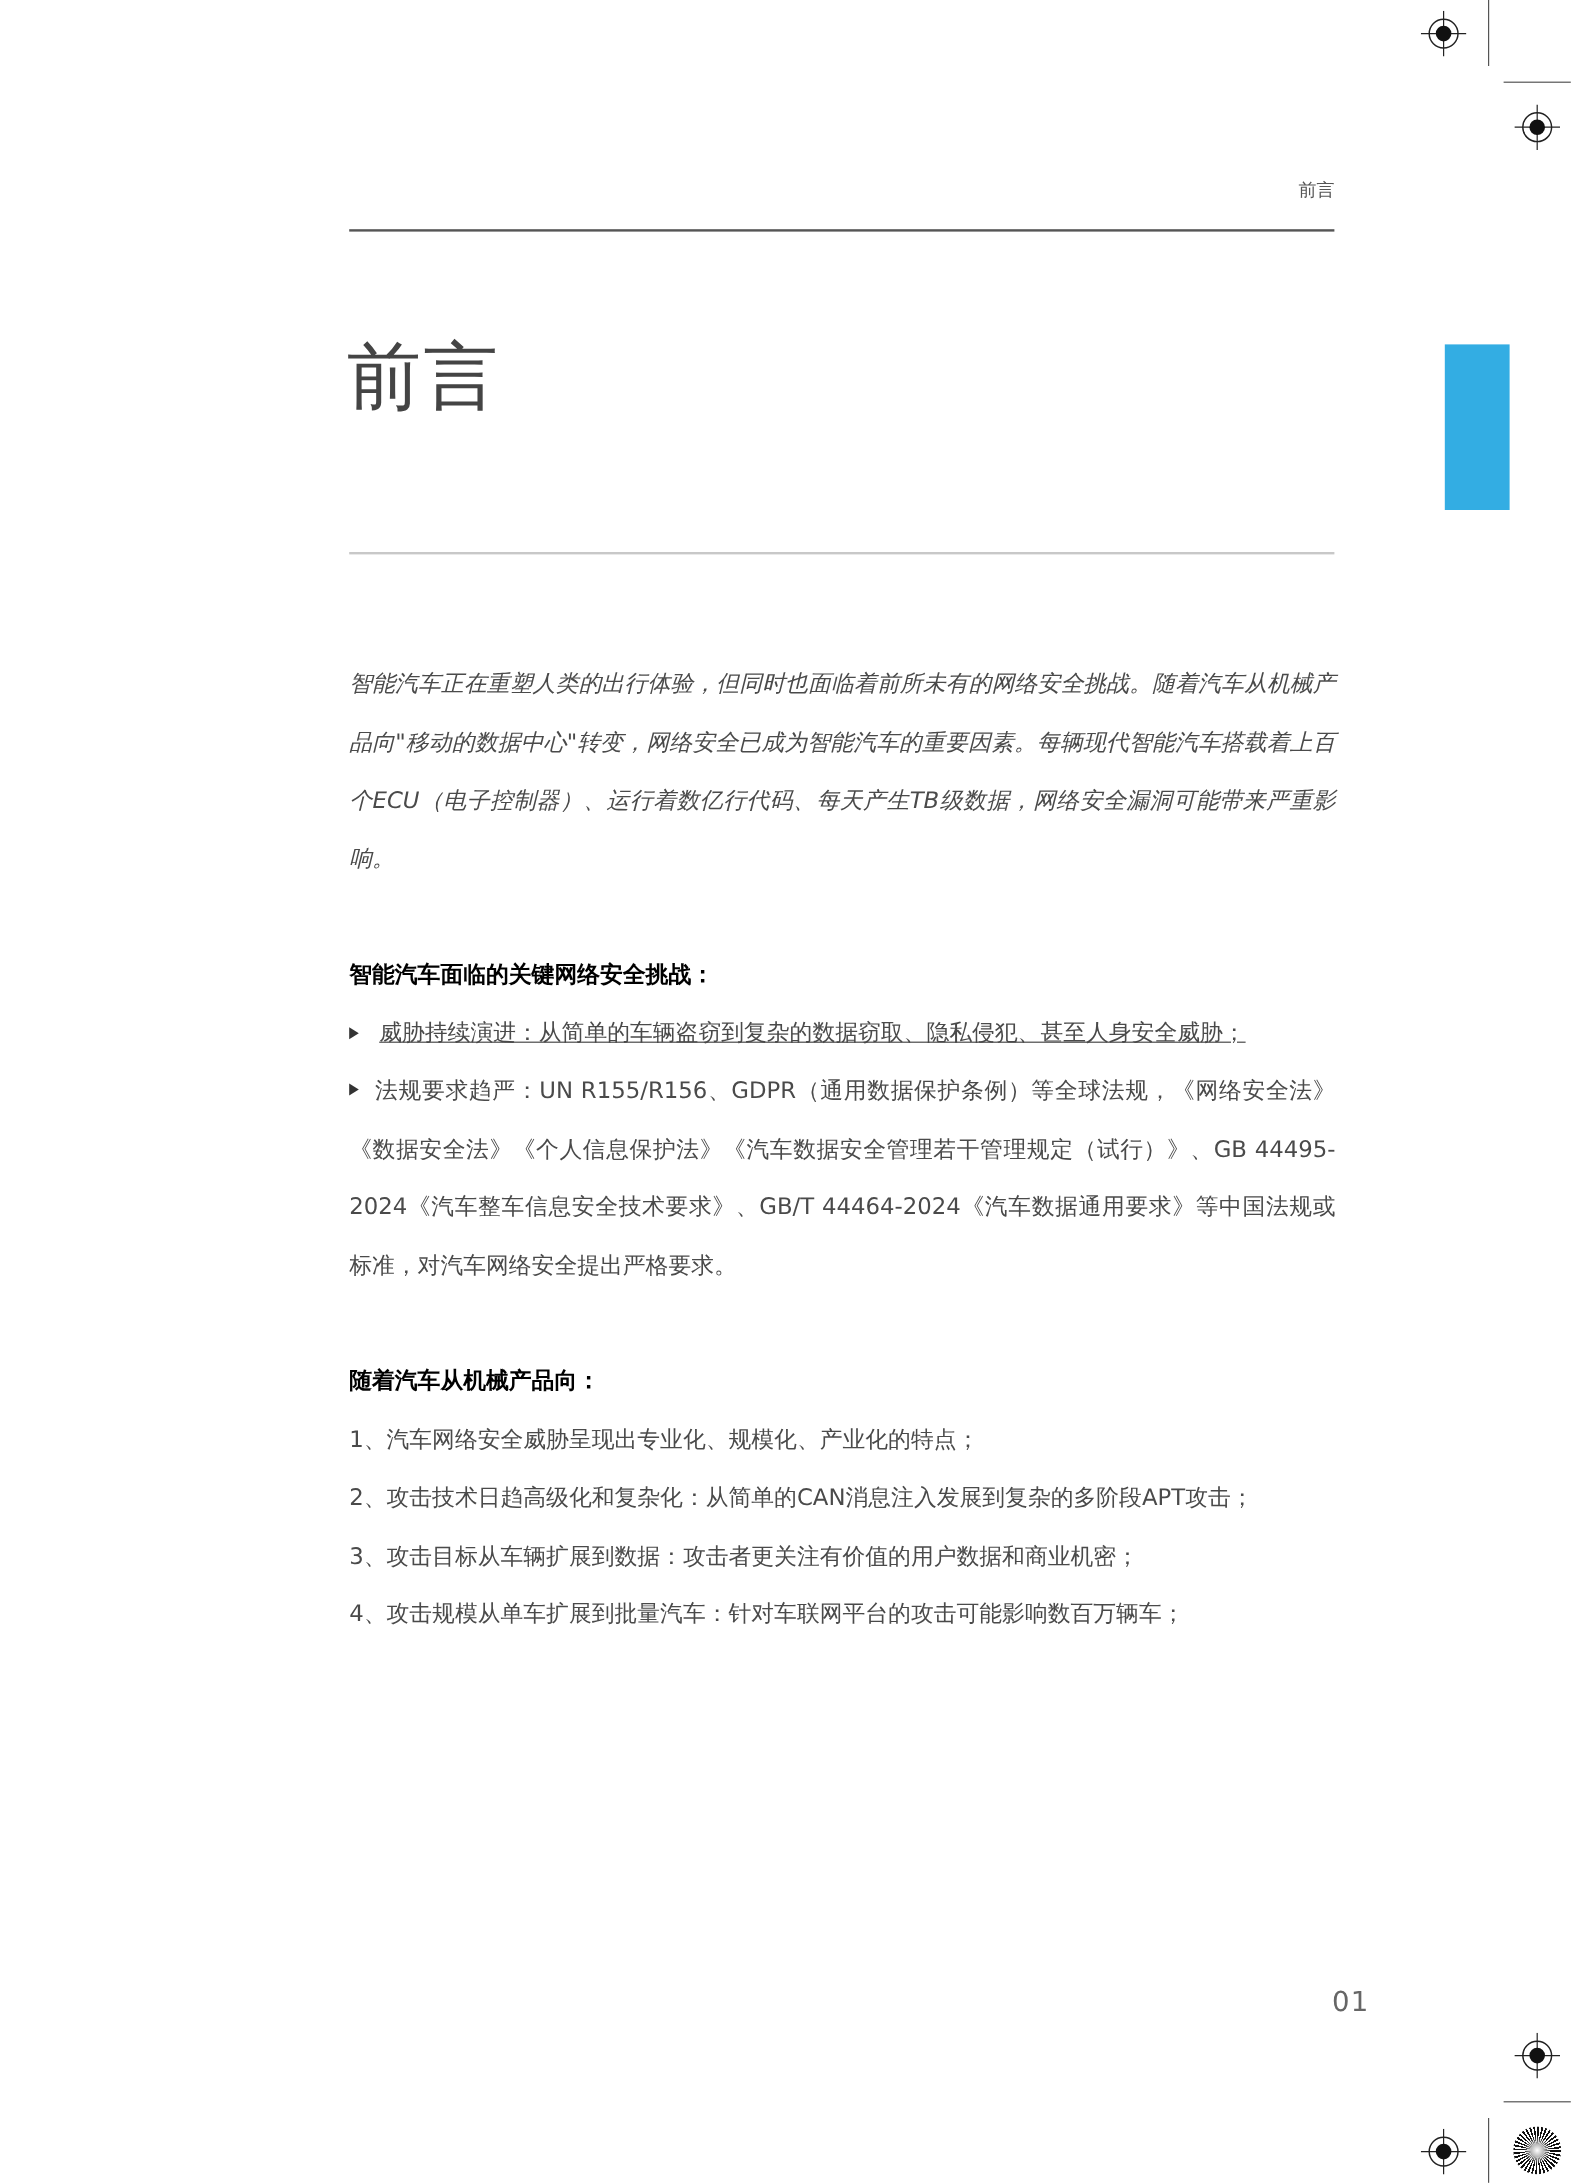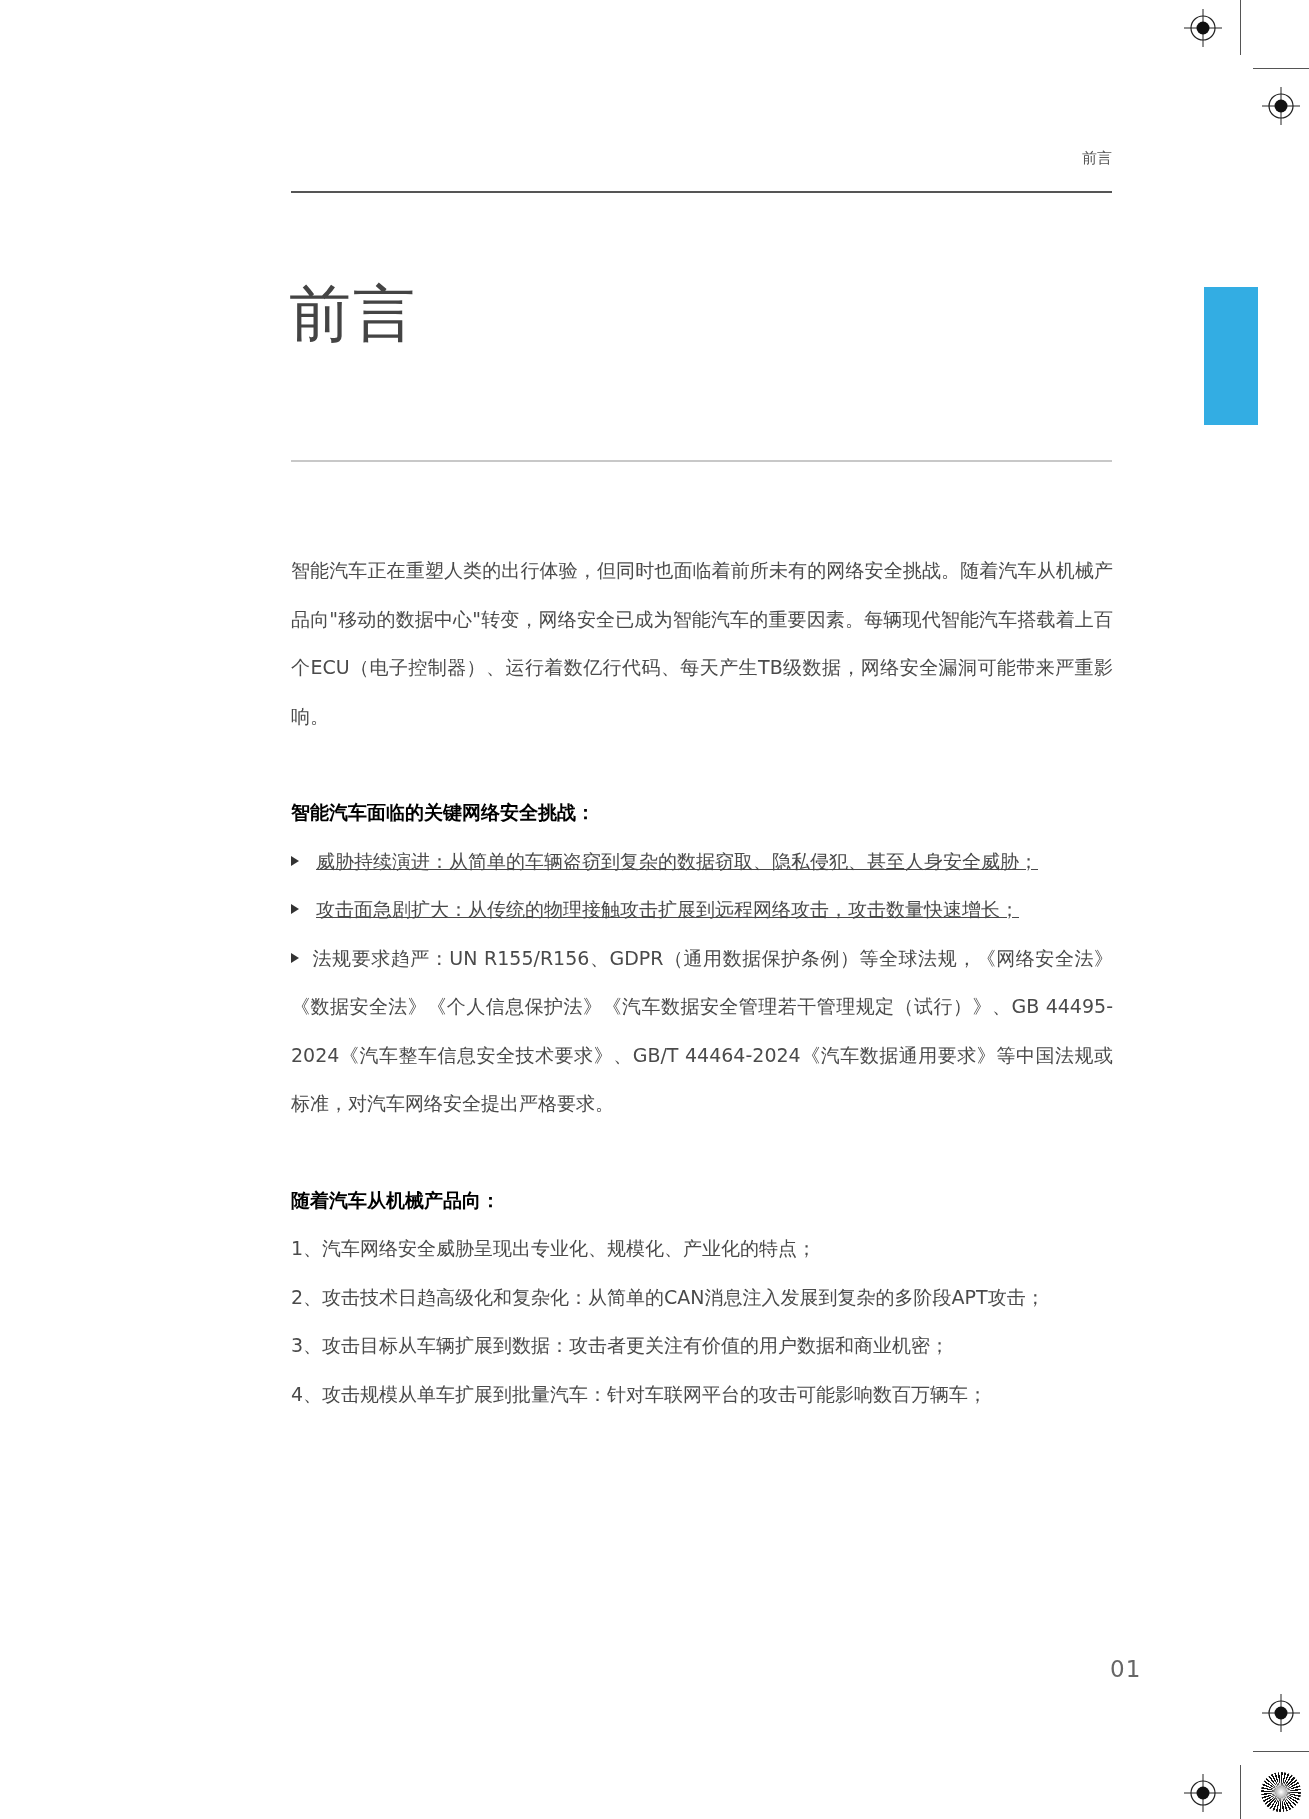"智能汽车正在重塑人类的出行体验，但同时也面临着前所未有的网络安全挑战。随着汽车从" .intro { font-style: none -> italic }
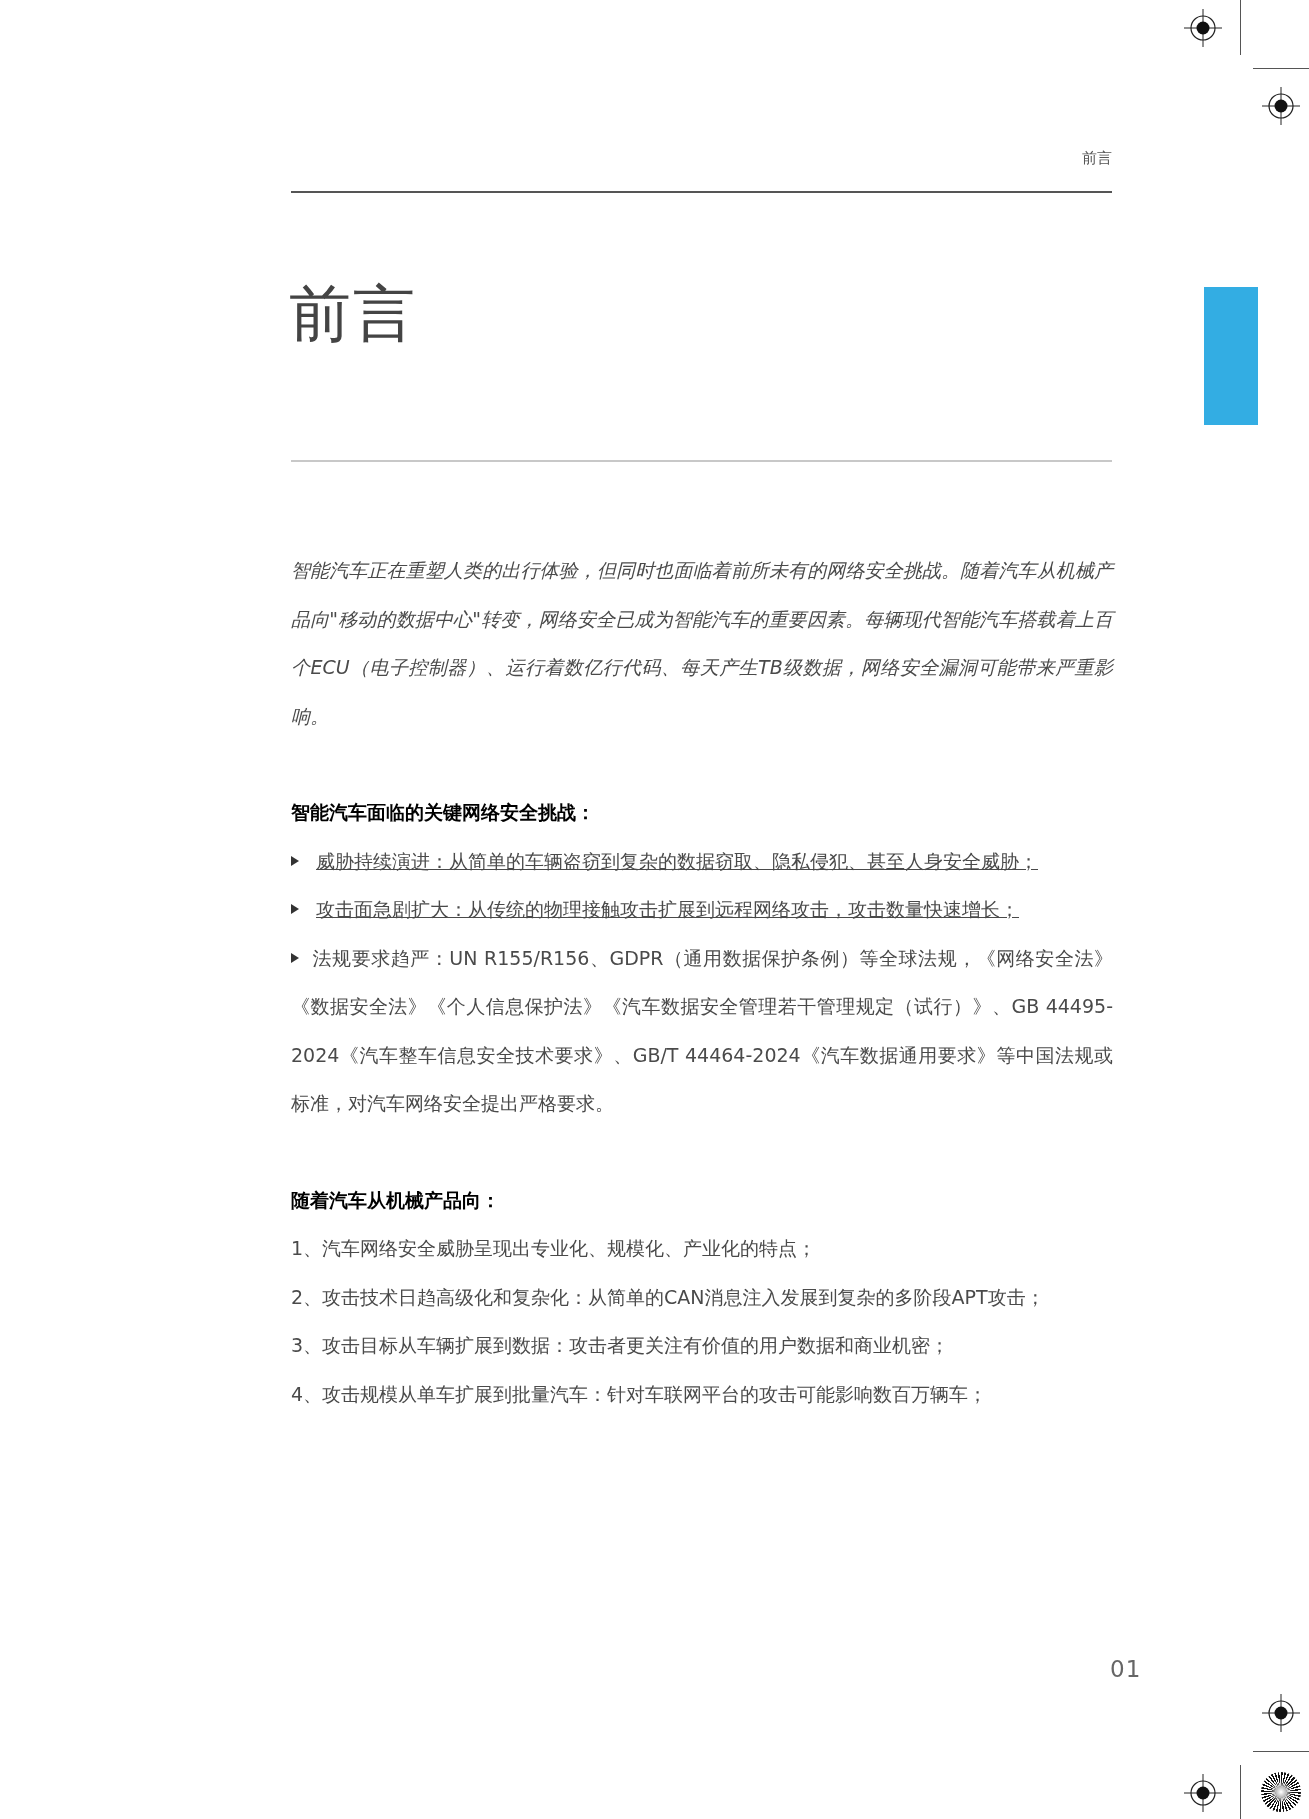"攻击面急剧扩大：从传统的物理接触攻击扩展到远程网络攻击，攻击数量快速增长；" p.bullet { html: <p> <span></span> <span>攻击面急剧扩大：从传统的物理接触攻击扩展到远程网络攻击，攻击数量快速增长；</span> </p> -> none }
